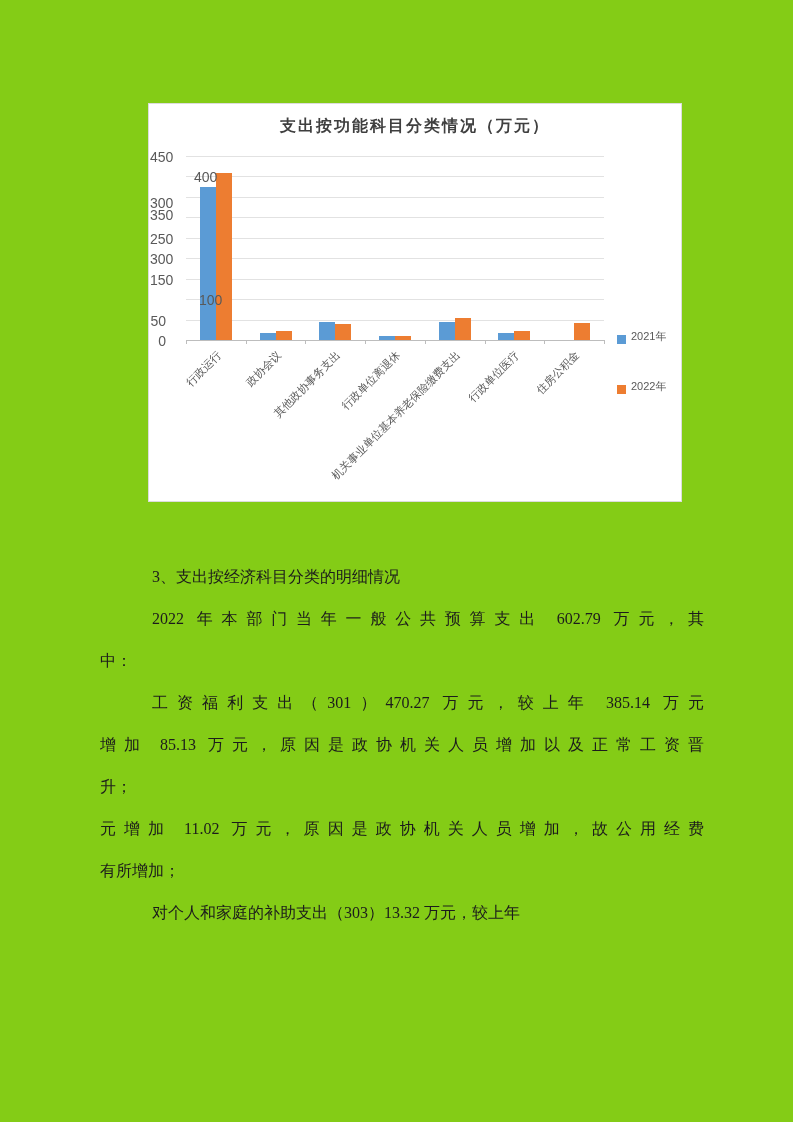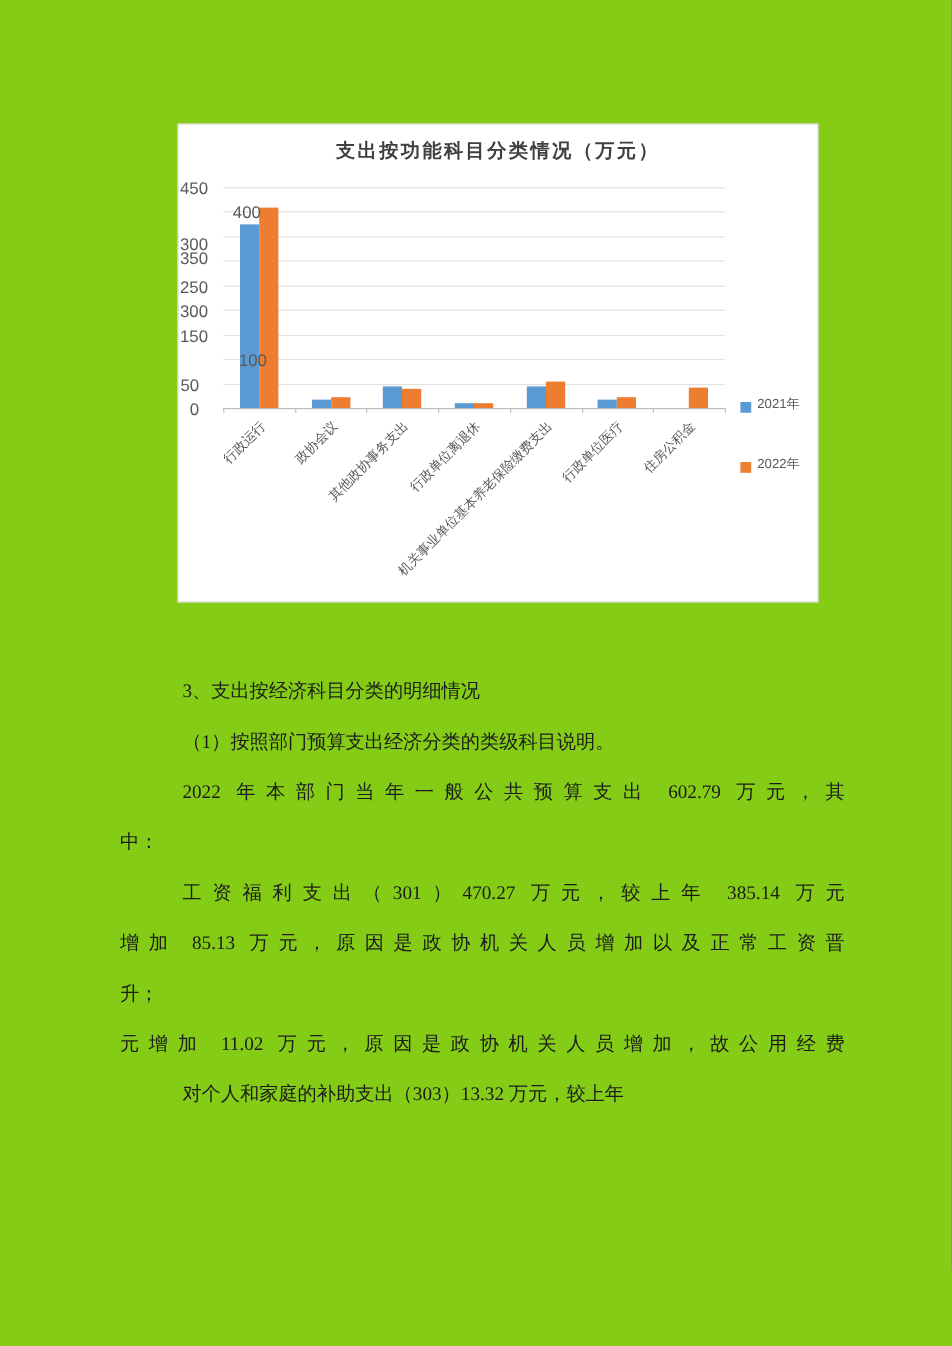"（1）按照部门预算支出经济分类的类级科目说明。" div.line { html: <div>（1）按照部门预算支出经济分类的类级科目说明。</div> -> none }
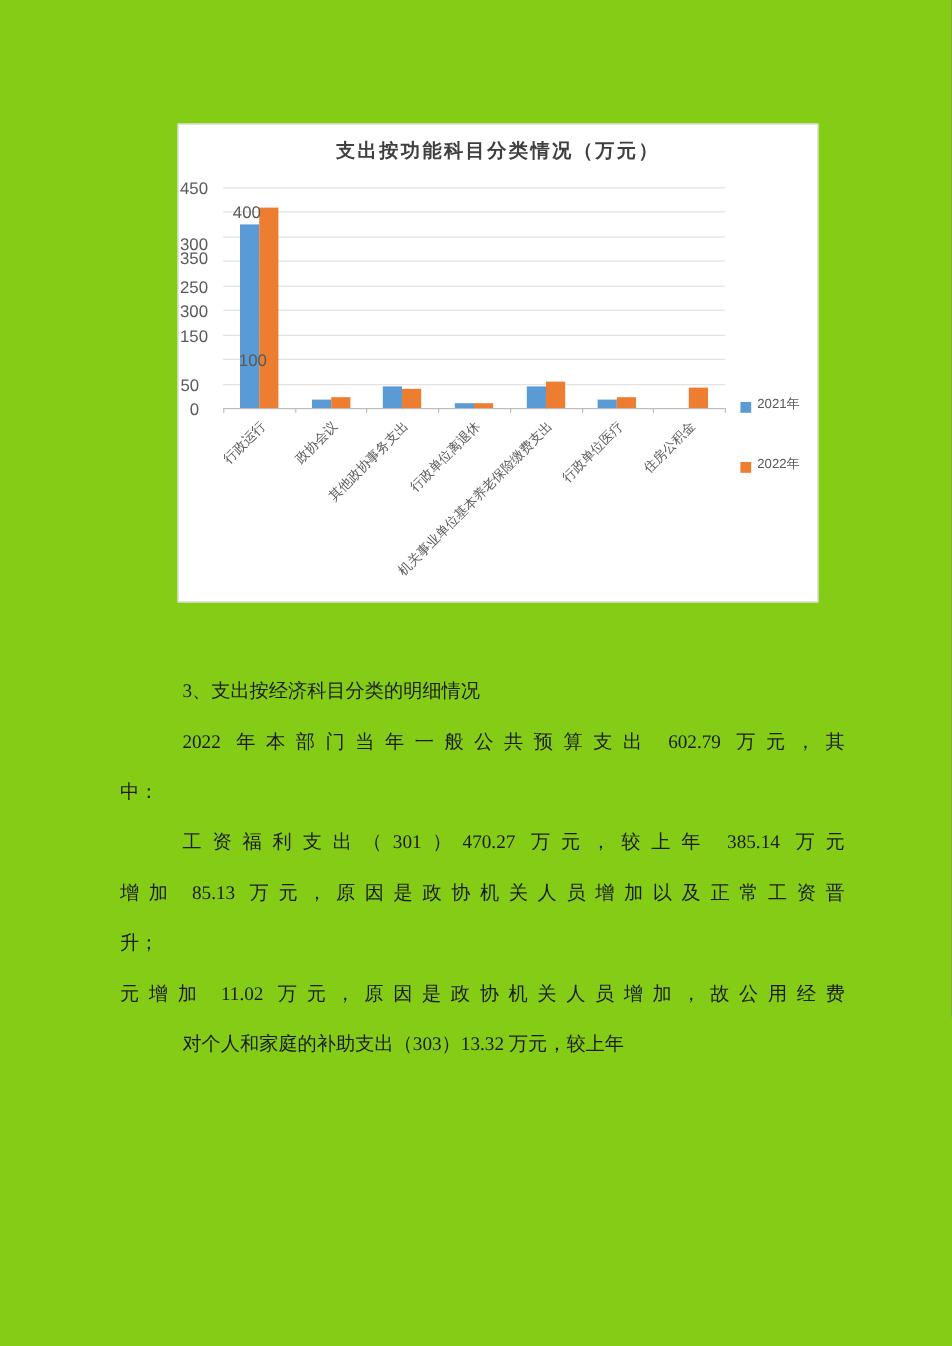"有所增加；" div.line { html: none -> <div>有所增加；</div> }
